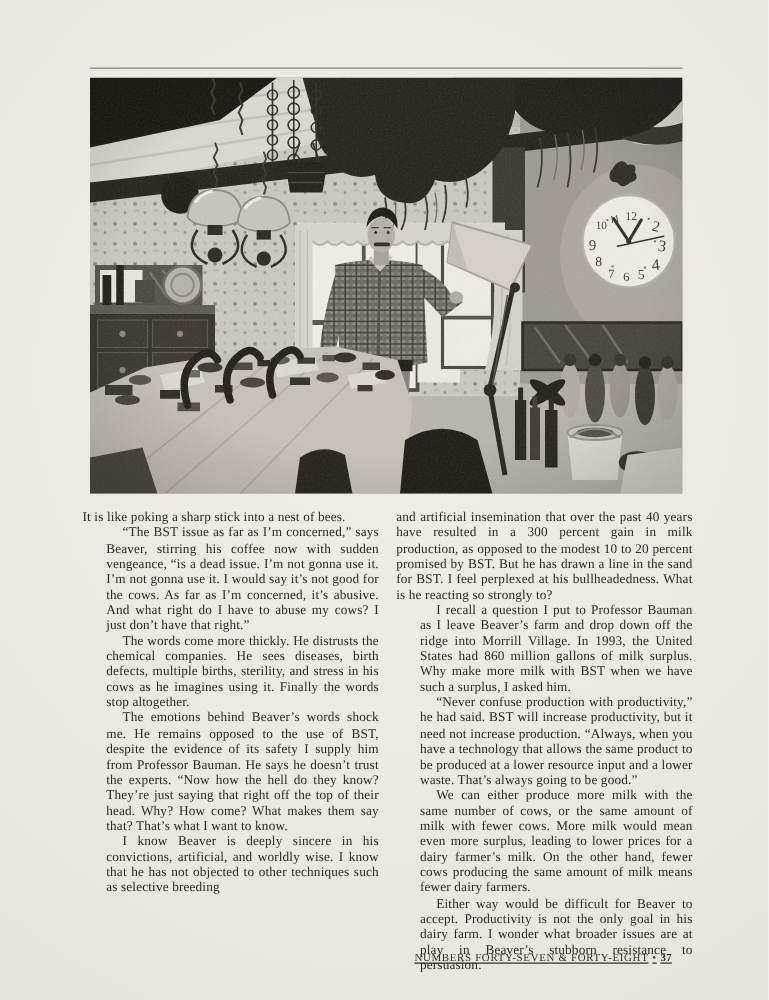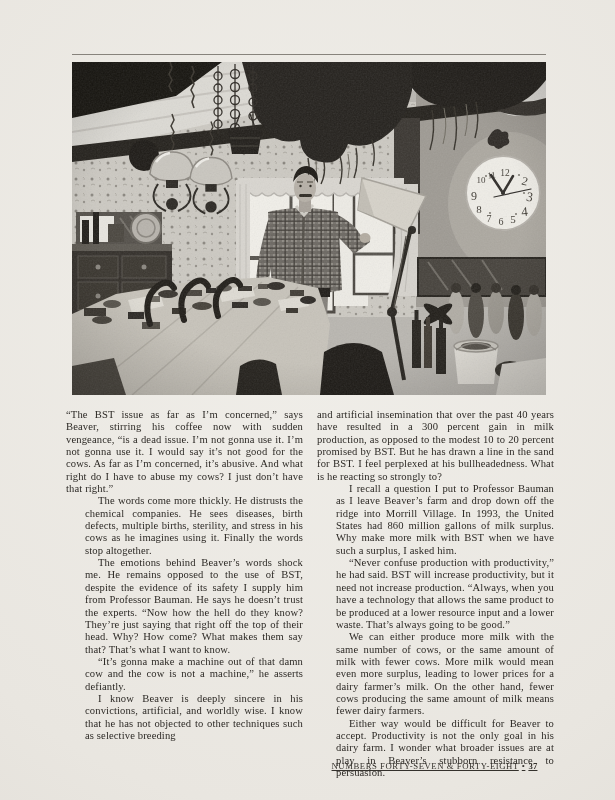"It is like poking a" p { html: none -> <p>It is like poking a sharp stick into a nest of bees.</p> }
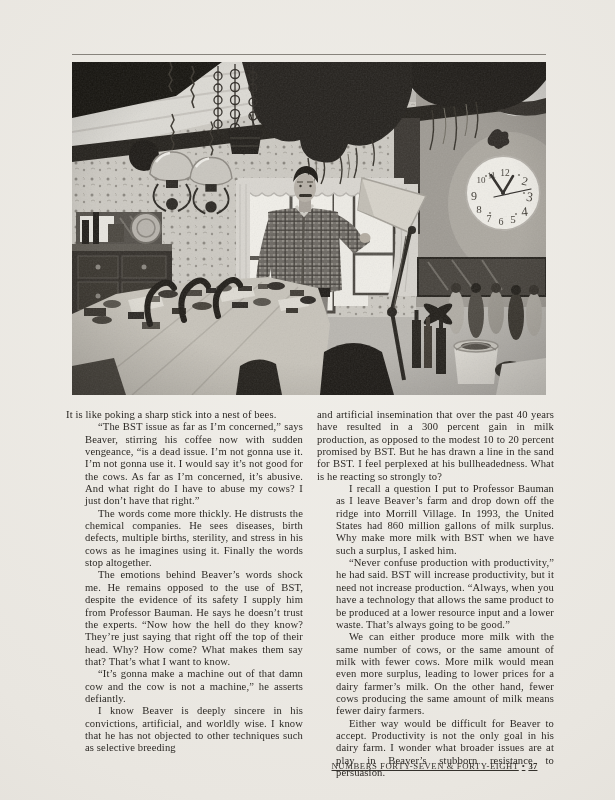"“It’s gonna make a machine" p { html: <p>“It’s gonna make a machine out of that damn cow and the cow is not a machine,” he asserts defiantly.</p> -> none }
